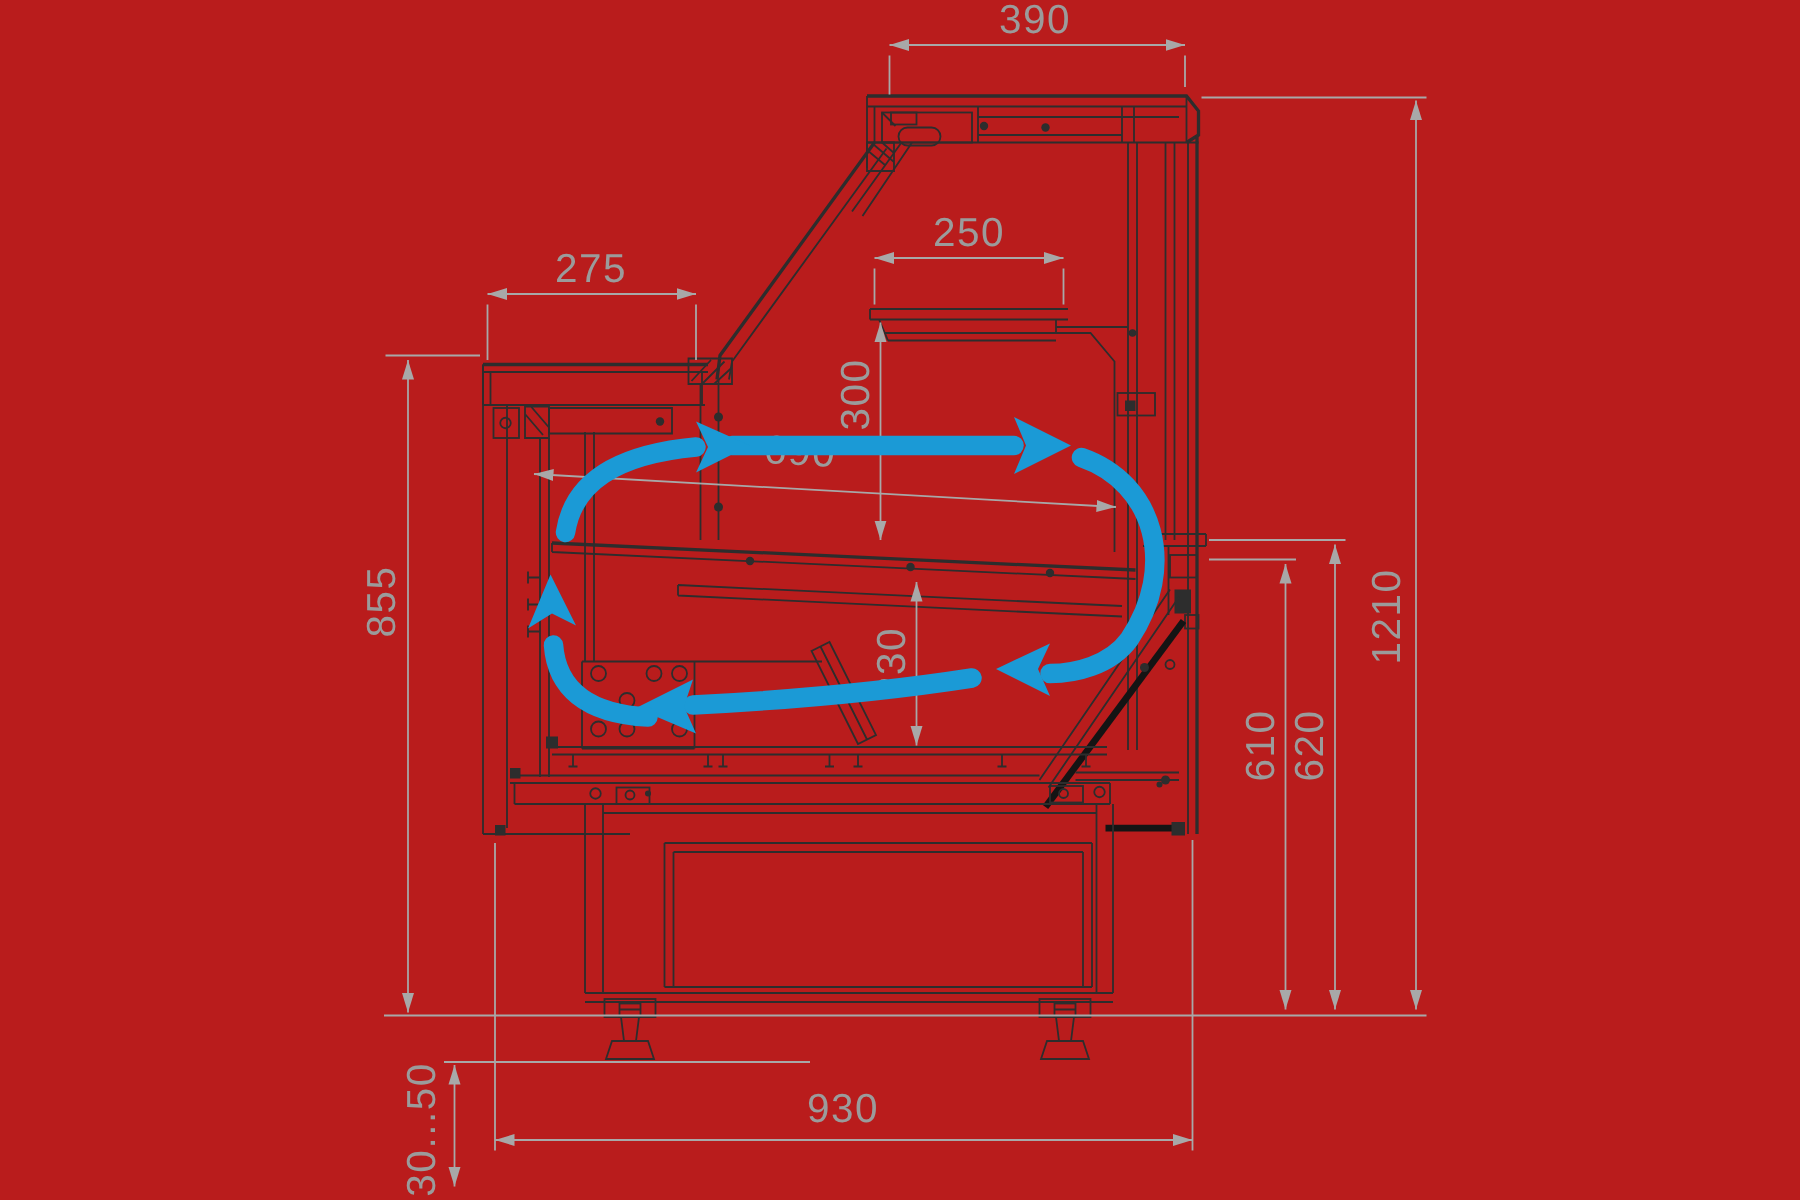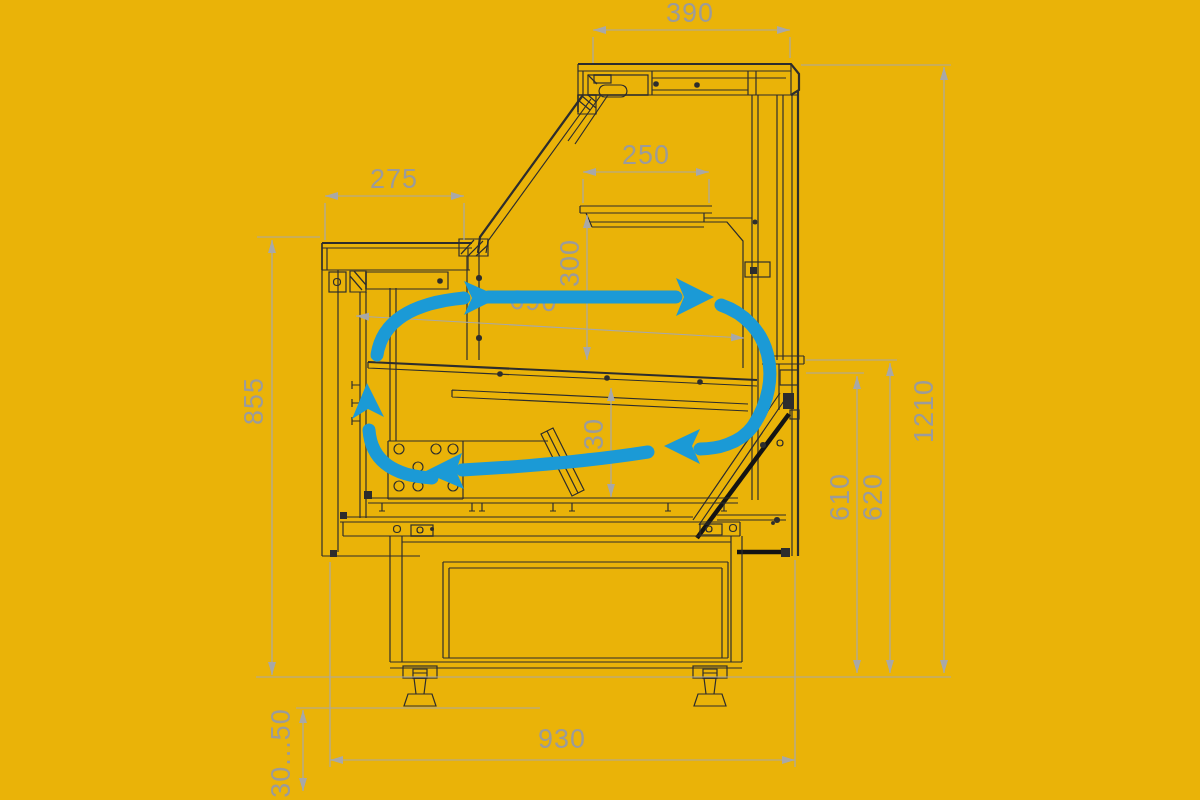"390" .stage { background: #eab308 -> #b91c1c }
